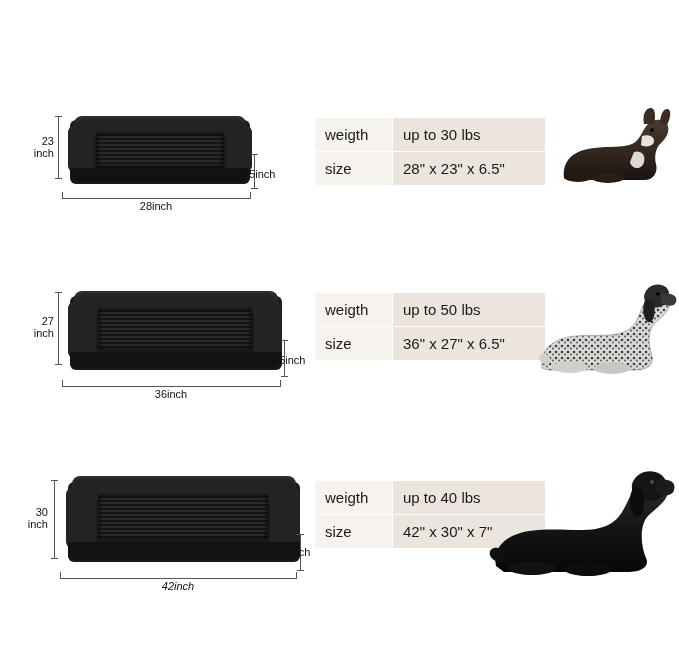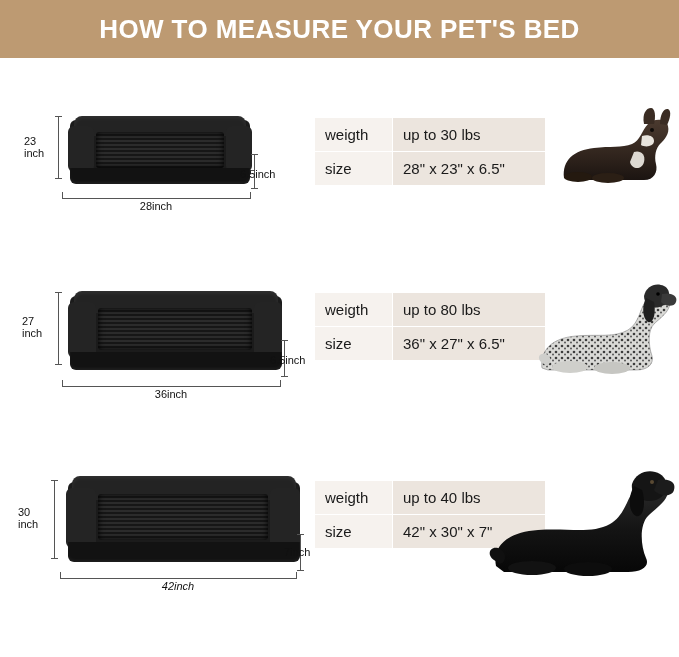"HOW TO MEASURE YOUR PET'S" div.header { html: <div> <div>HOW TO MEASURE YOUR PET'S BED</div> </div> -> none }
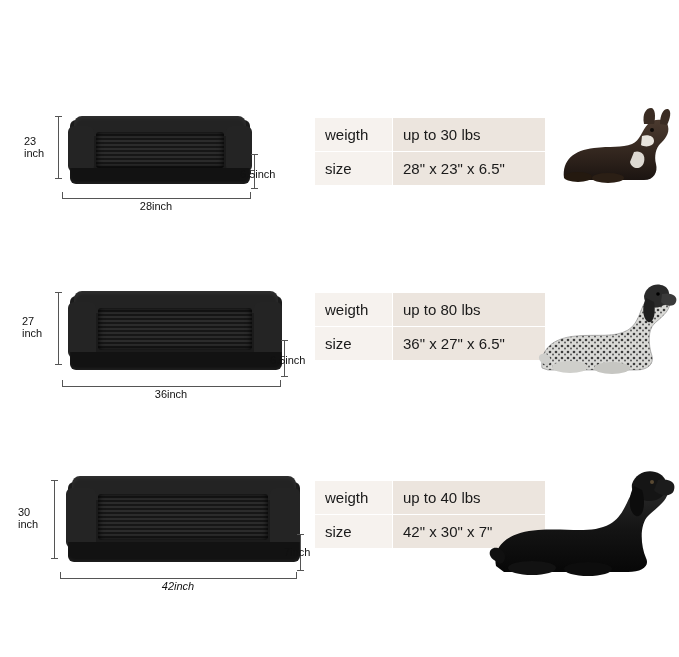"23" .dlabel.two-line { text-align: none -> right }
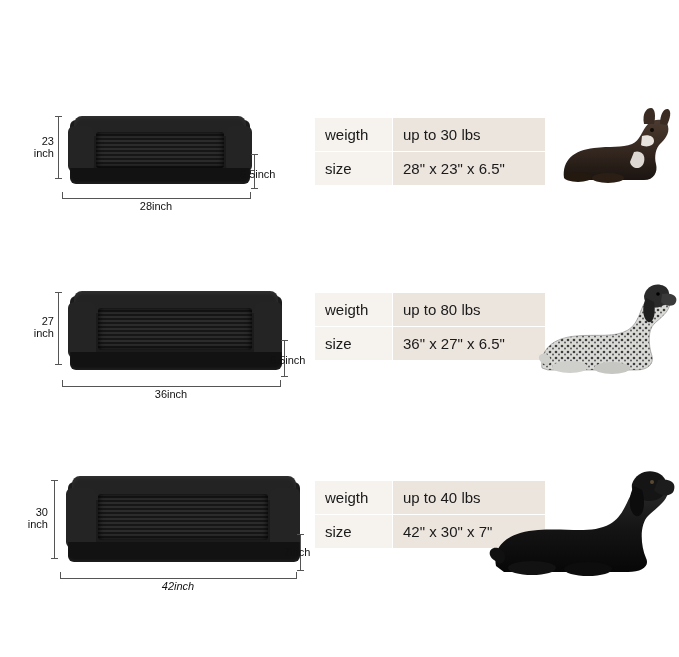"up to 80 lbs" td.val { text: 80 -> 50 }
